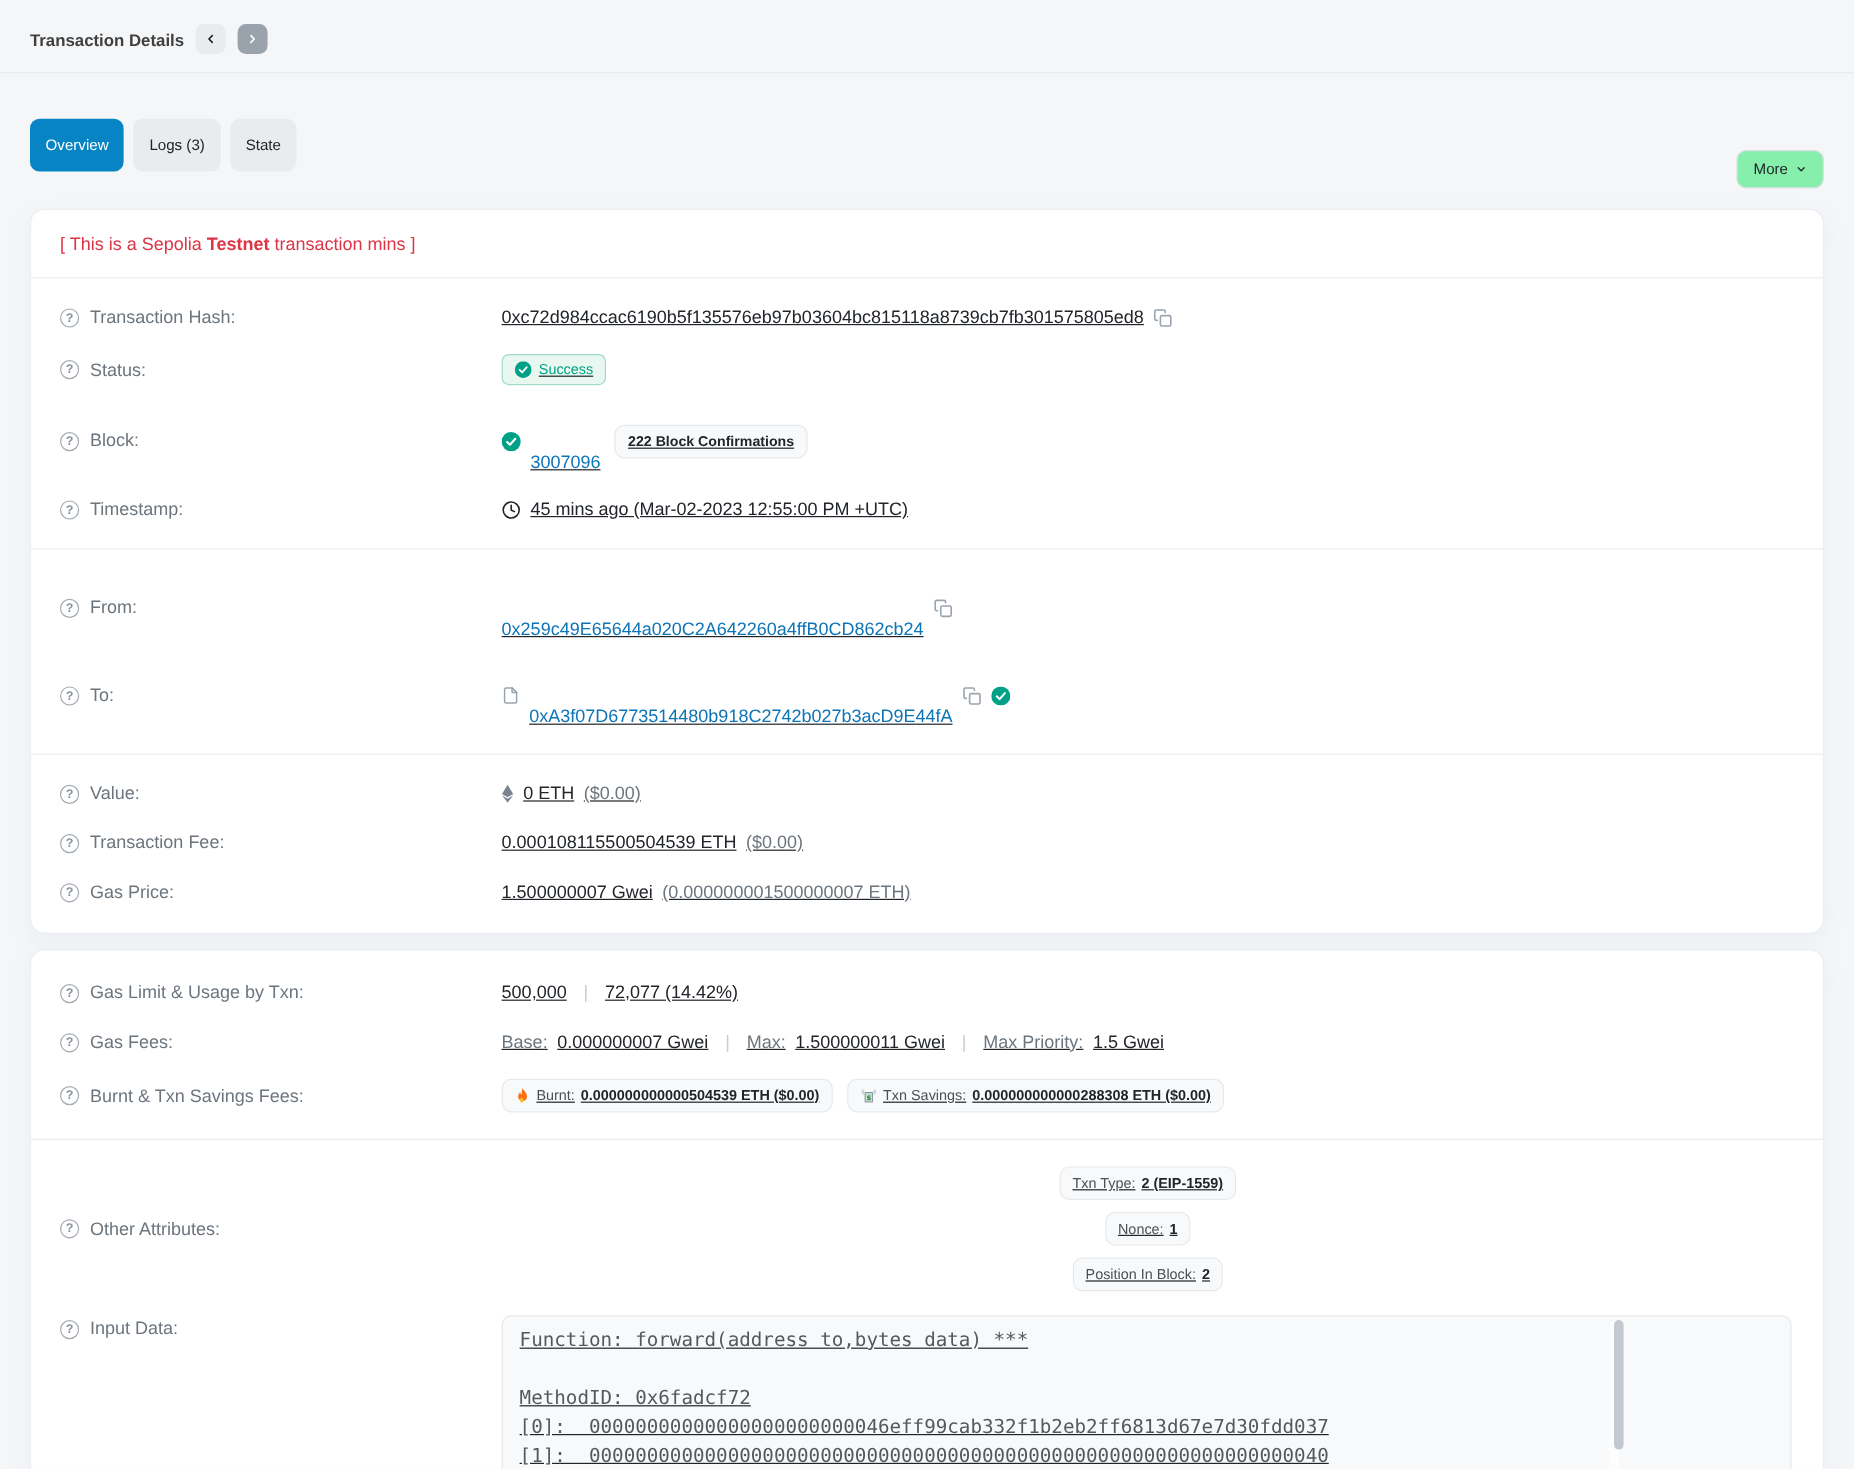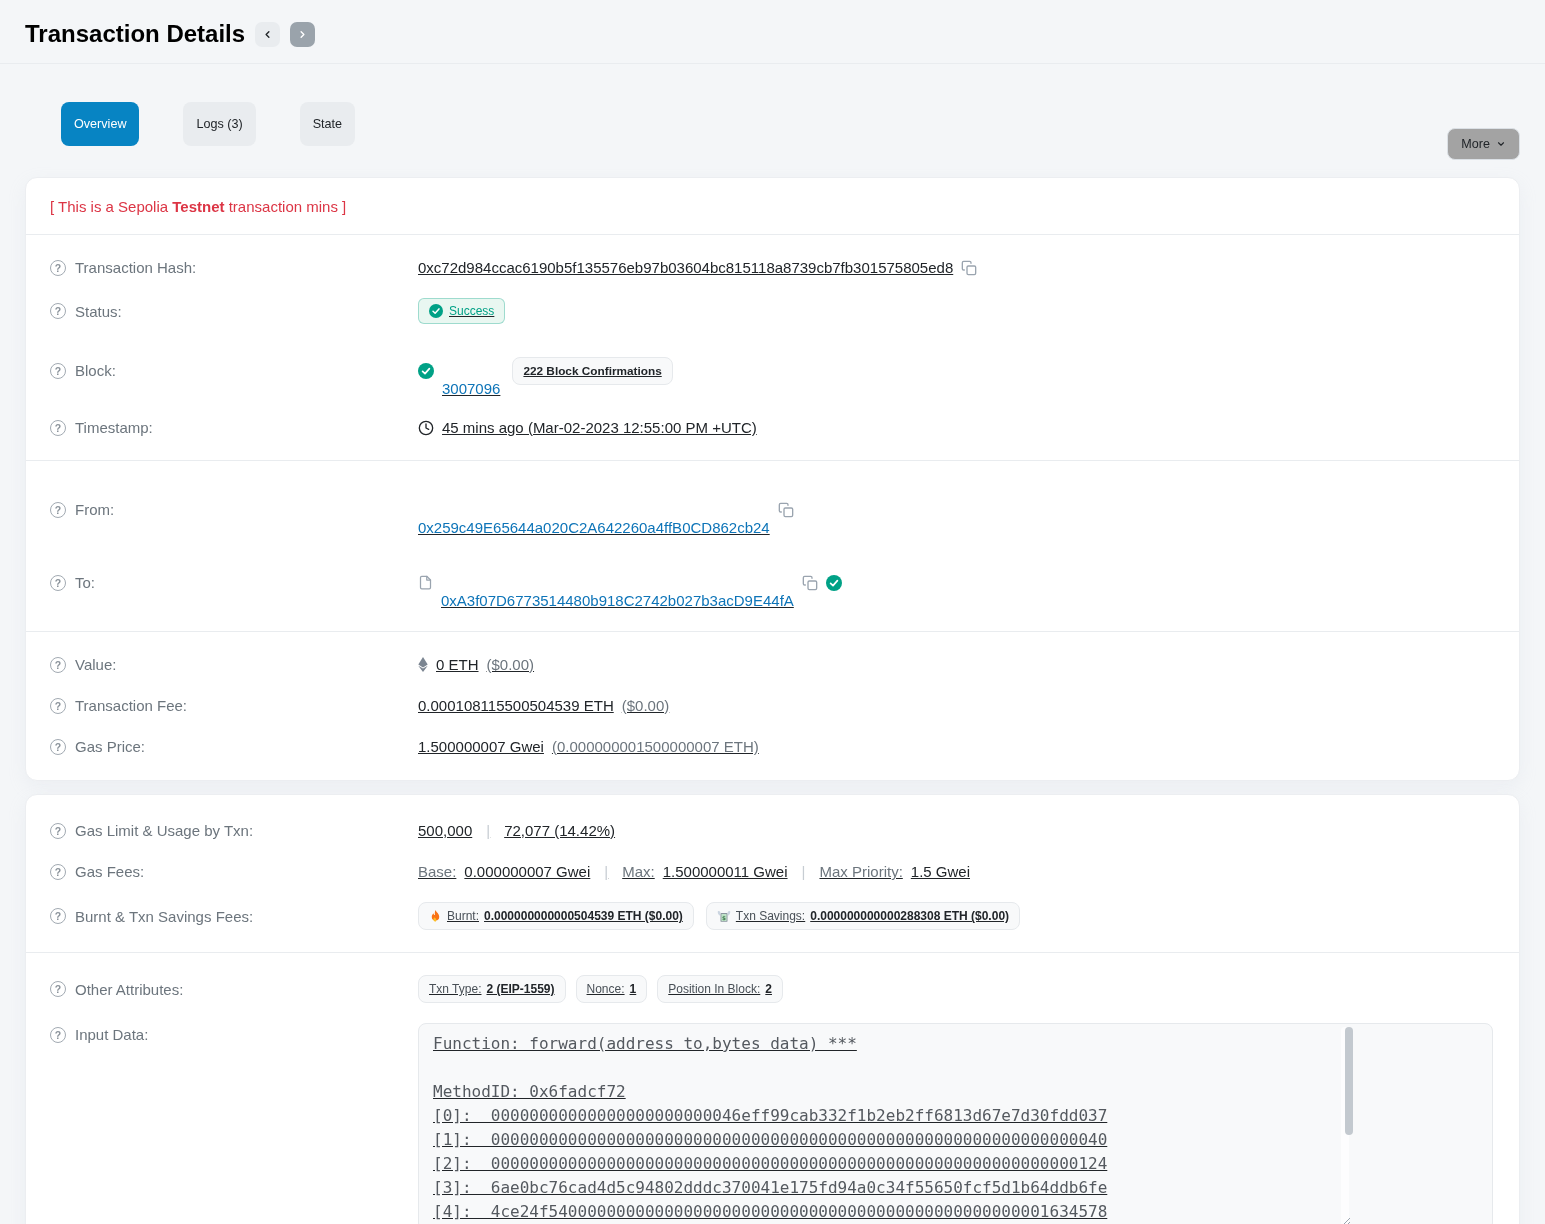"Transaction Details" .pg-title { color: #000000 -> #404040; font-size: 24px -> 14px }
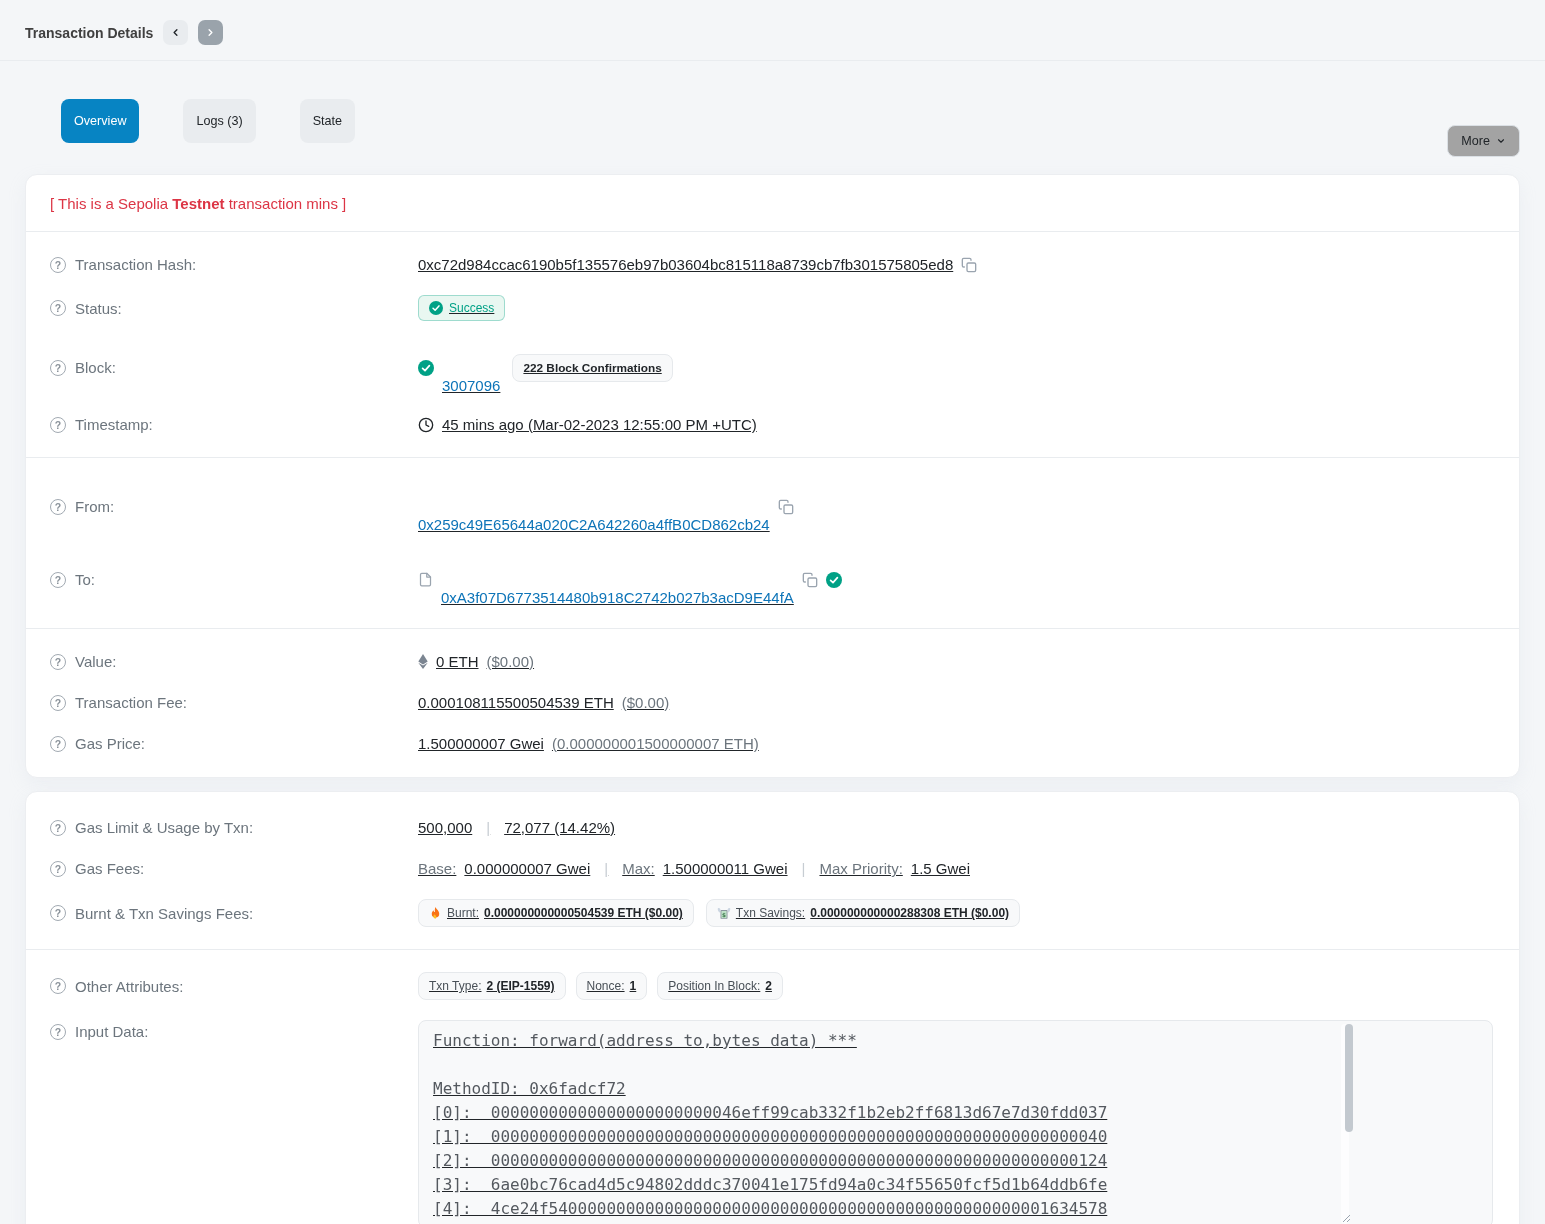"Overview" .tab { margin-left: 36px -> none }
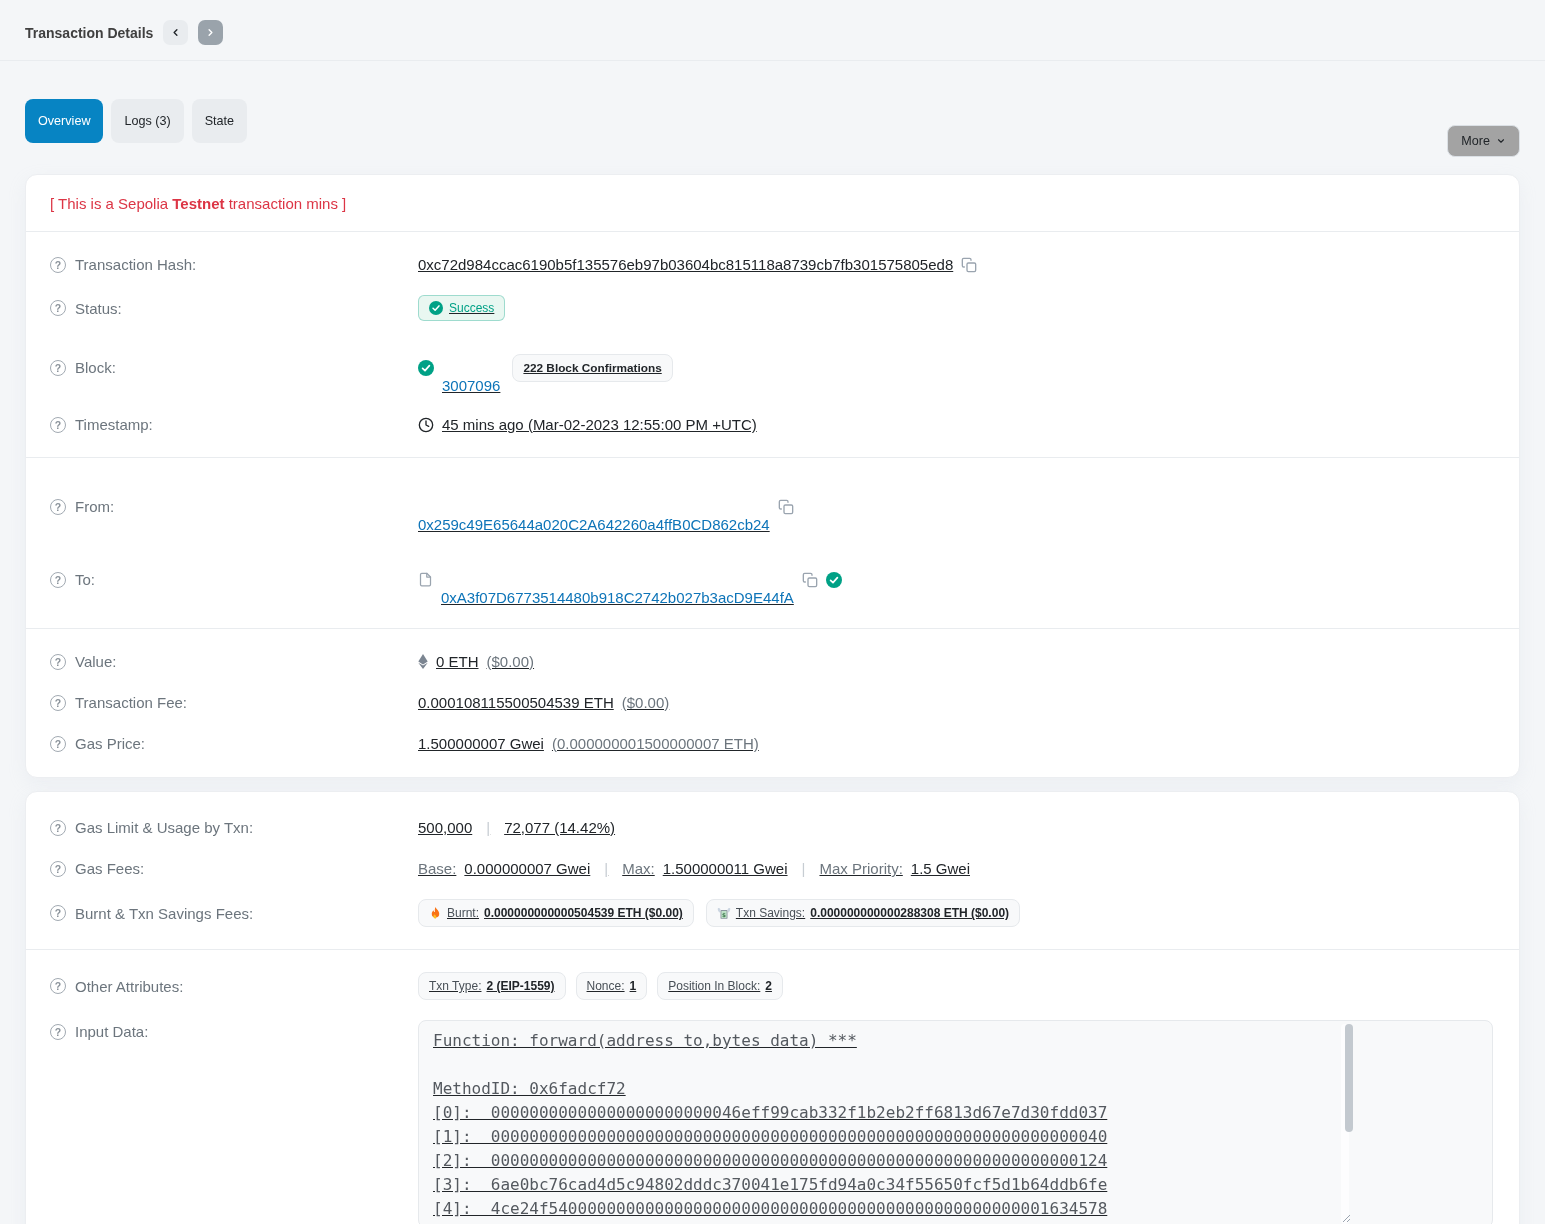"More" .more-btn { background: #a3a3a3 -> #86efac }
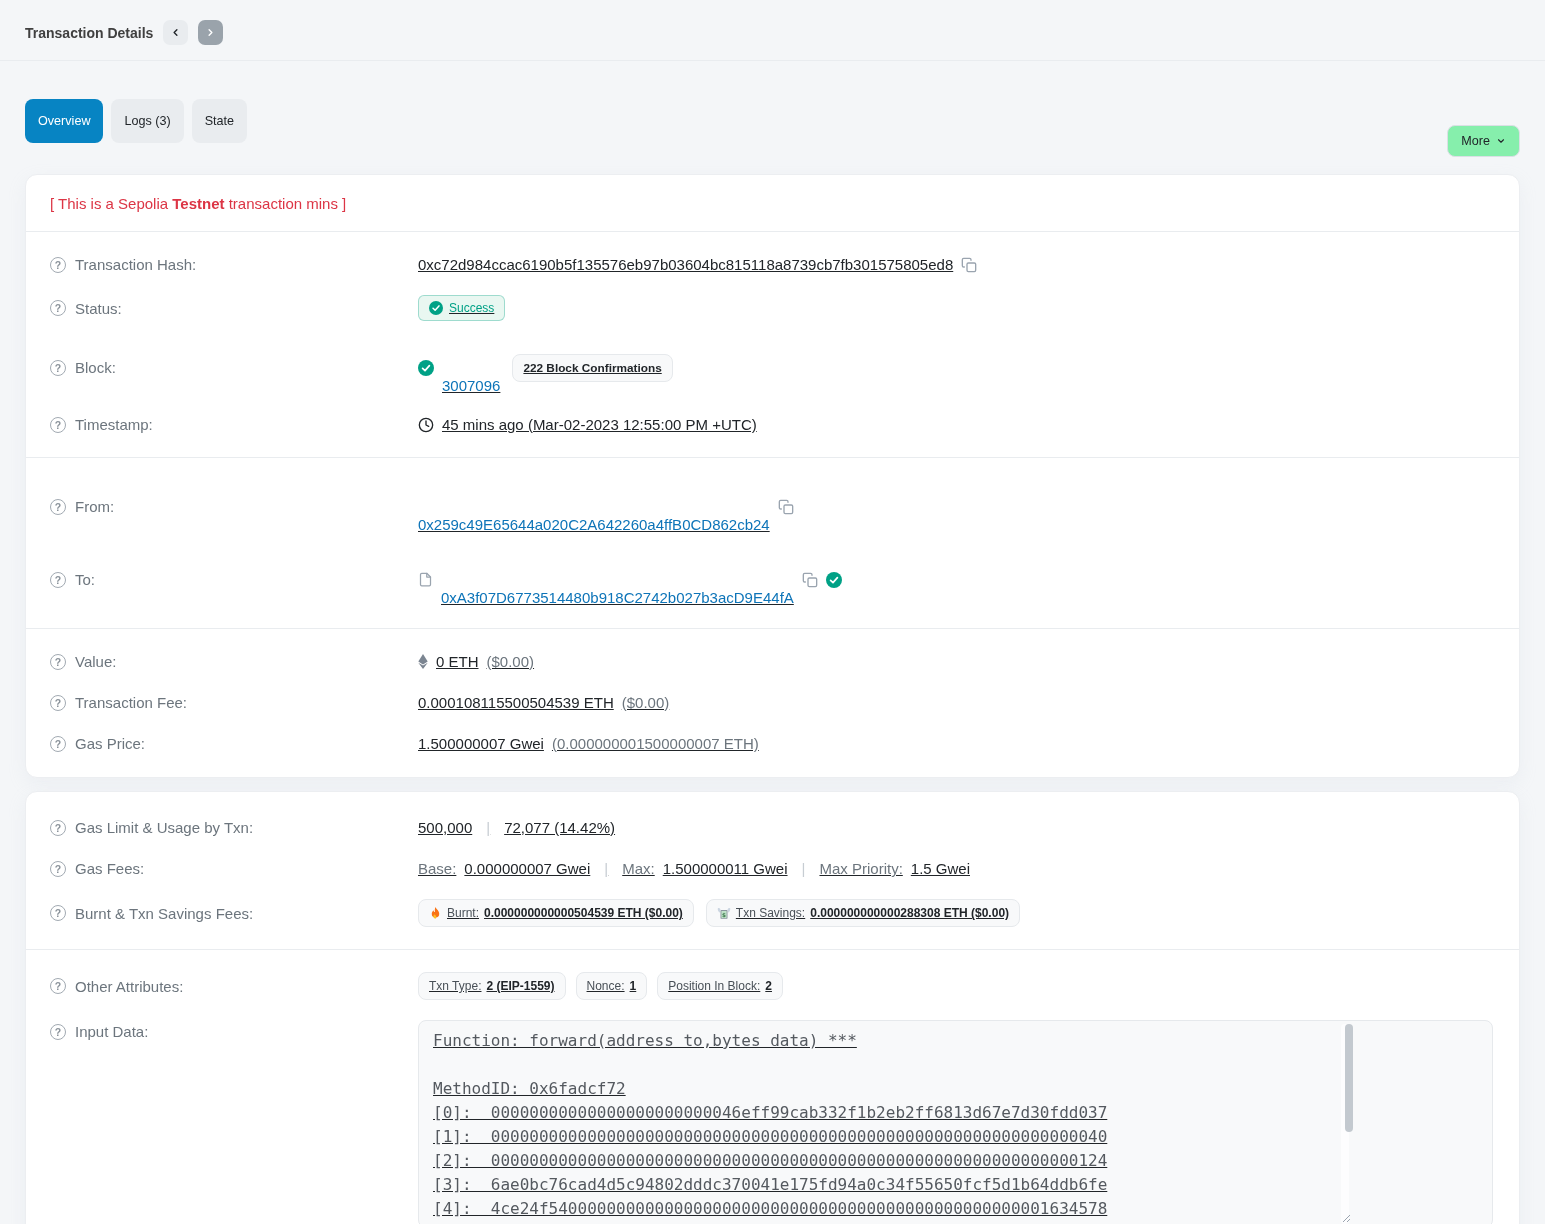"Txn Type:" div.val { flex-direction: none -> column }
